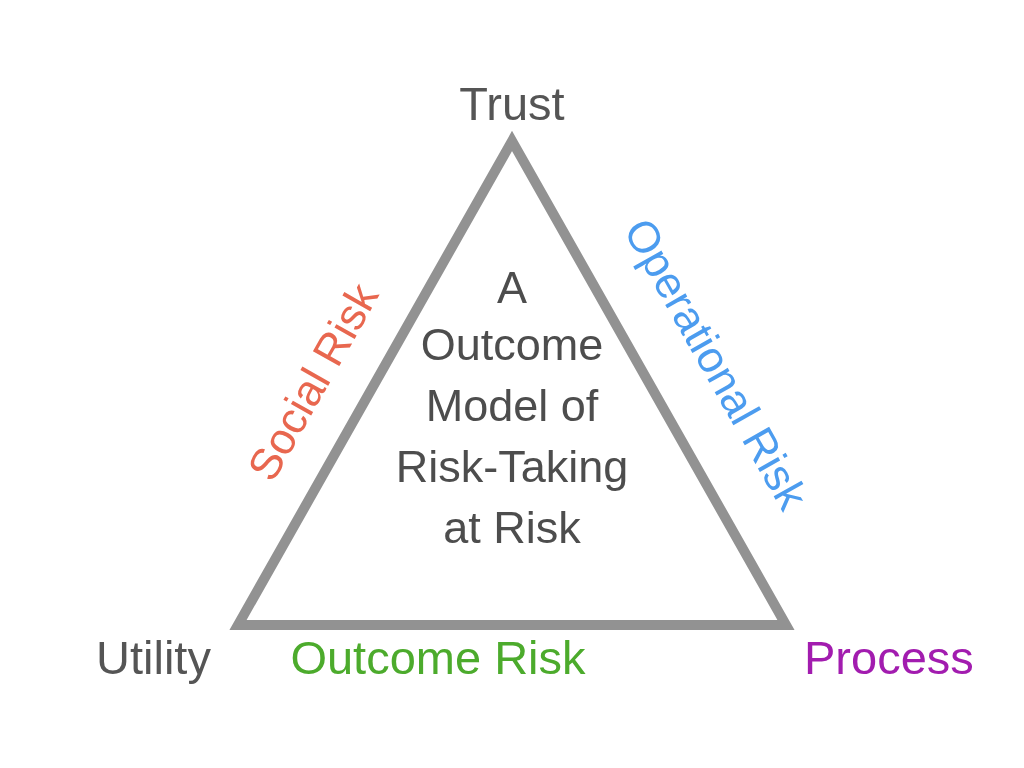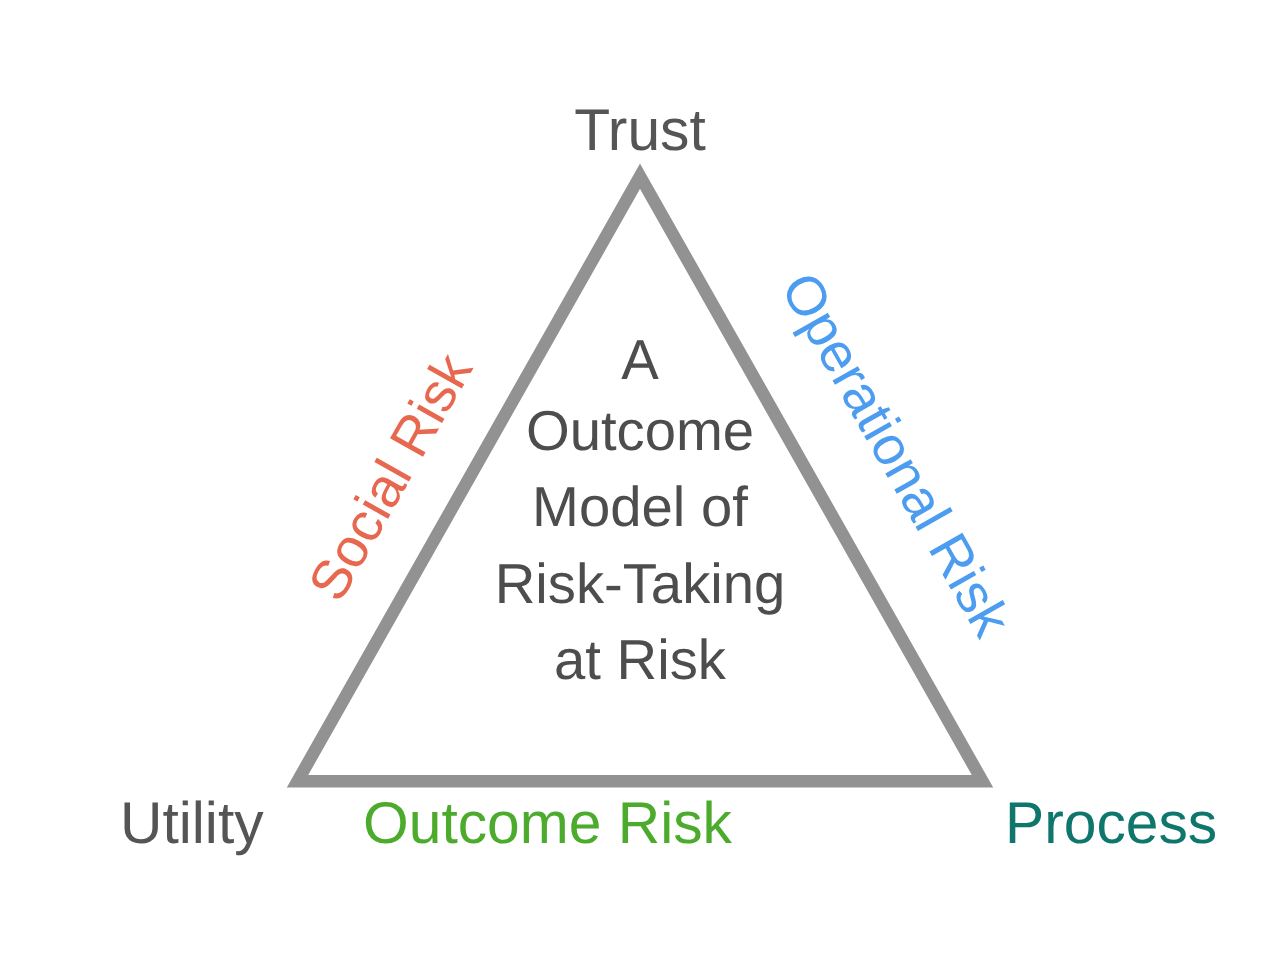"Process" div.vertex-label { color: #0f766e -> #a21caf }
